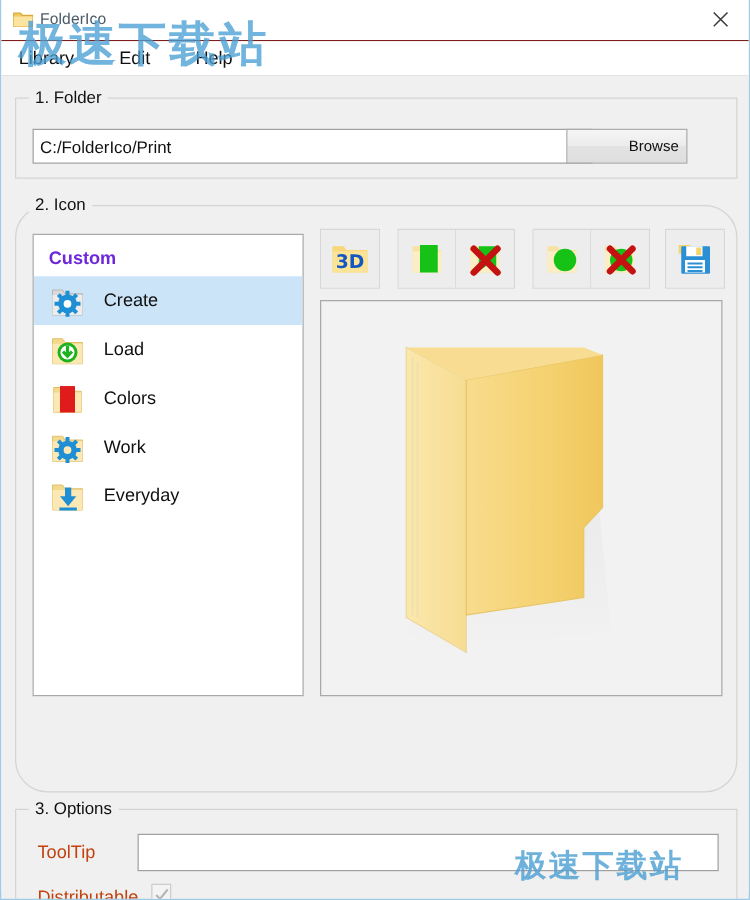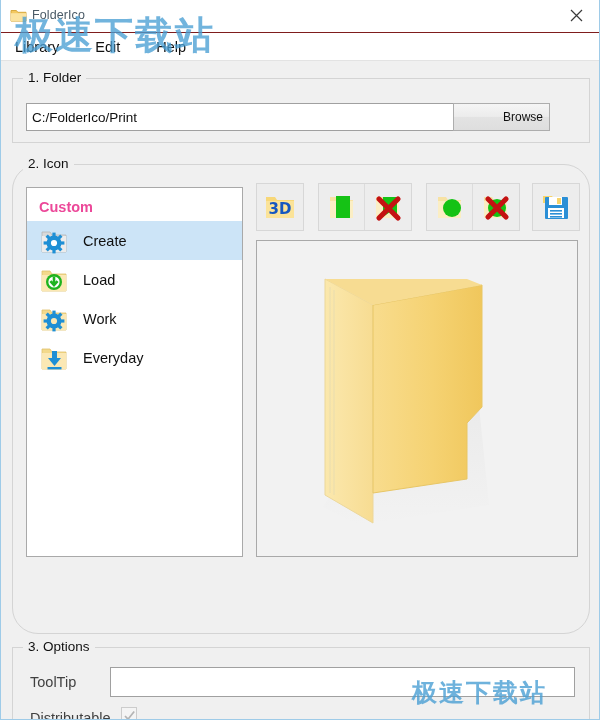"Custom" .list-header { color: #ec4899 -> #6d28d9 }
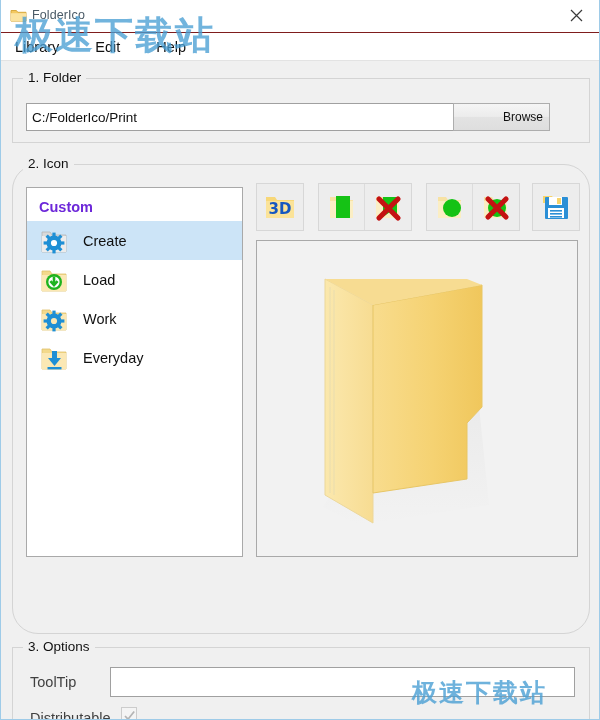"Colors" div.list-row { html: none -> <div> <span> <svg> <path></path> <path></path> <rect></rect> <path></path> </svg> </span> <span>Colors</span> </div> }
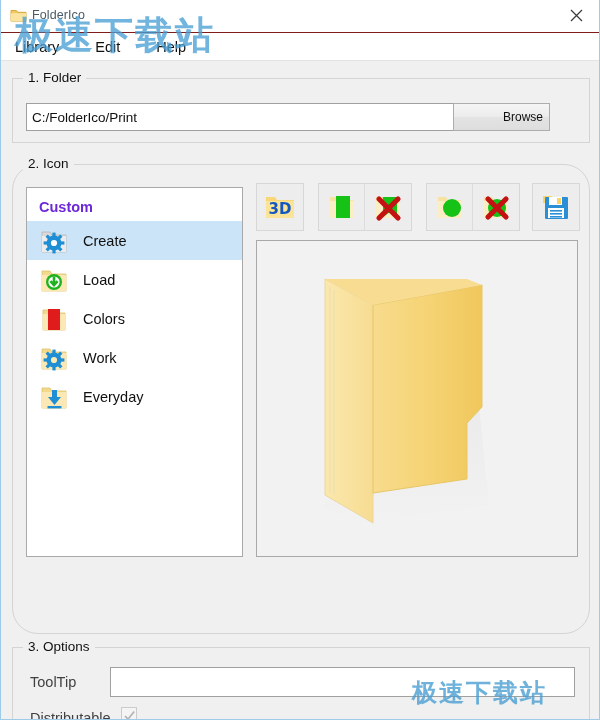"ToolTip" .opt-label { color: #404040 -> #c2410c }
